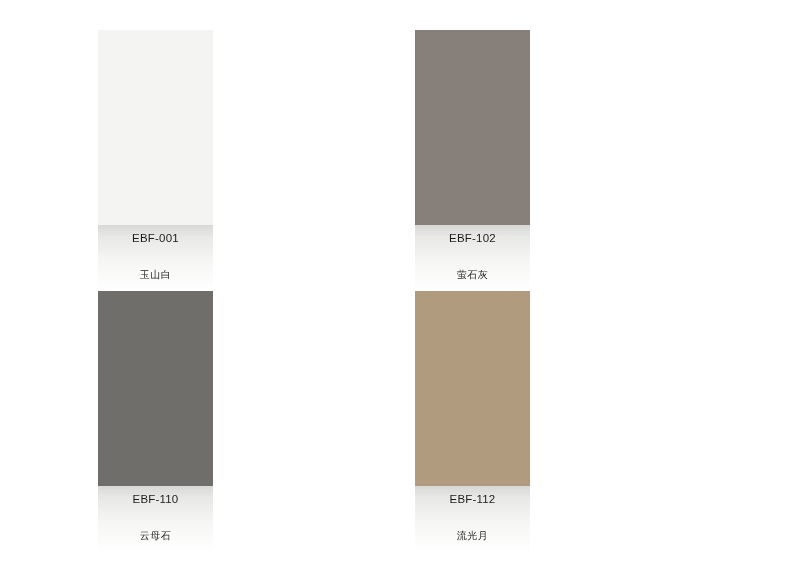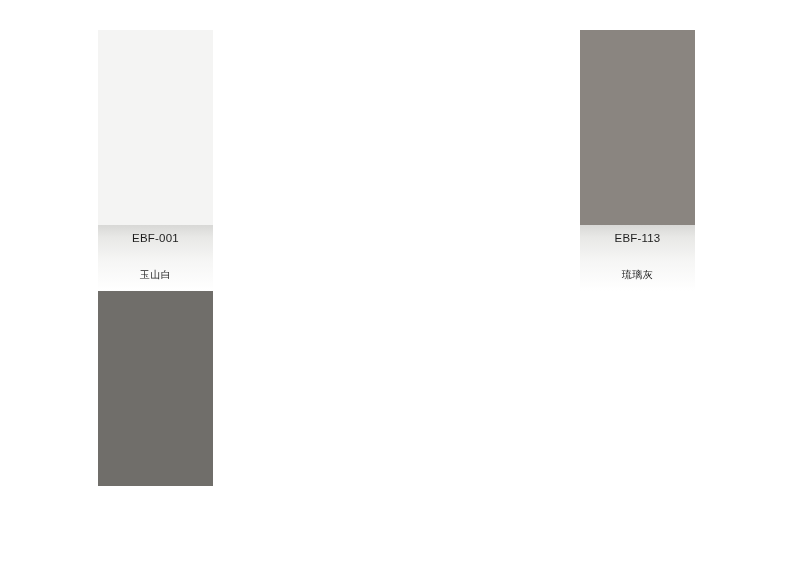"EBF-102" div.swatch-column { html: none -> <div> <div> <div></div> <div> <span>EBF-102</span> <span>萤石灰</span> </div> </div> <div> <div></div> <div> <span>EBF-112</span> <span>流光月</span> </div> </div> </div> }
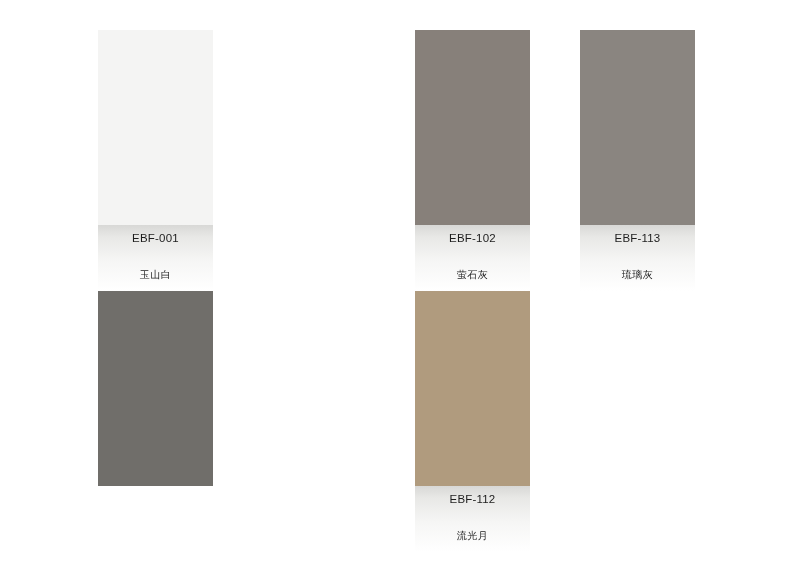"EBF-113" div.swatch-card { html: <div> <div></div> <div> <span>EBF-113</span> <span>琉璃灰</span> </div> </div> -> none }
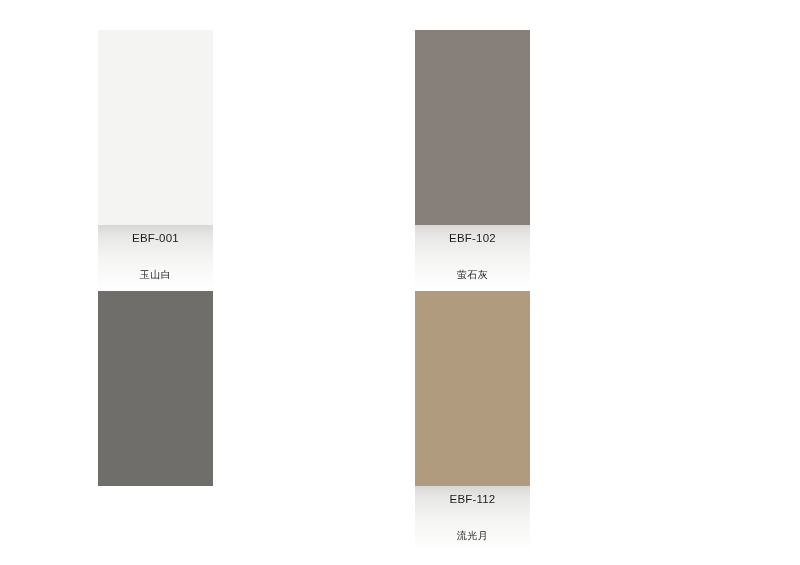"EBF-110" div.swatch-label { html: none -> <div> <span>EBF-110</span> <span>云母石</span> </div> }
